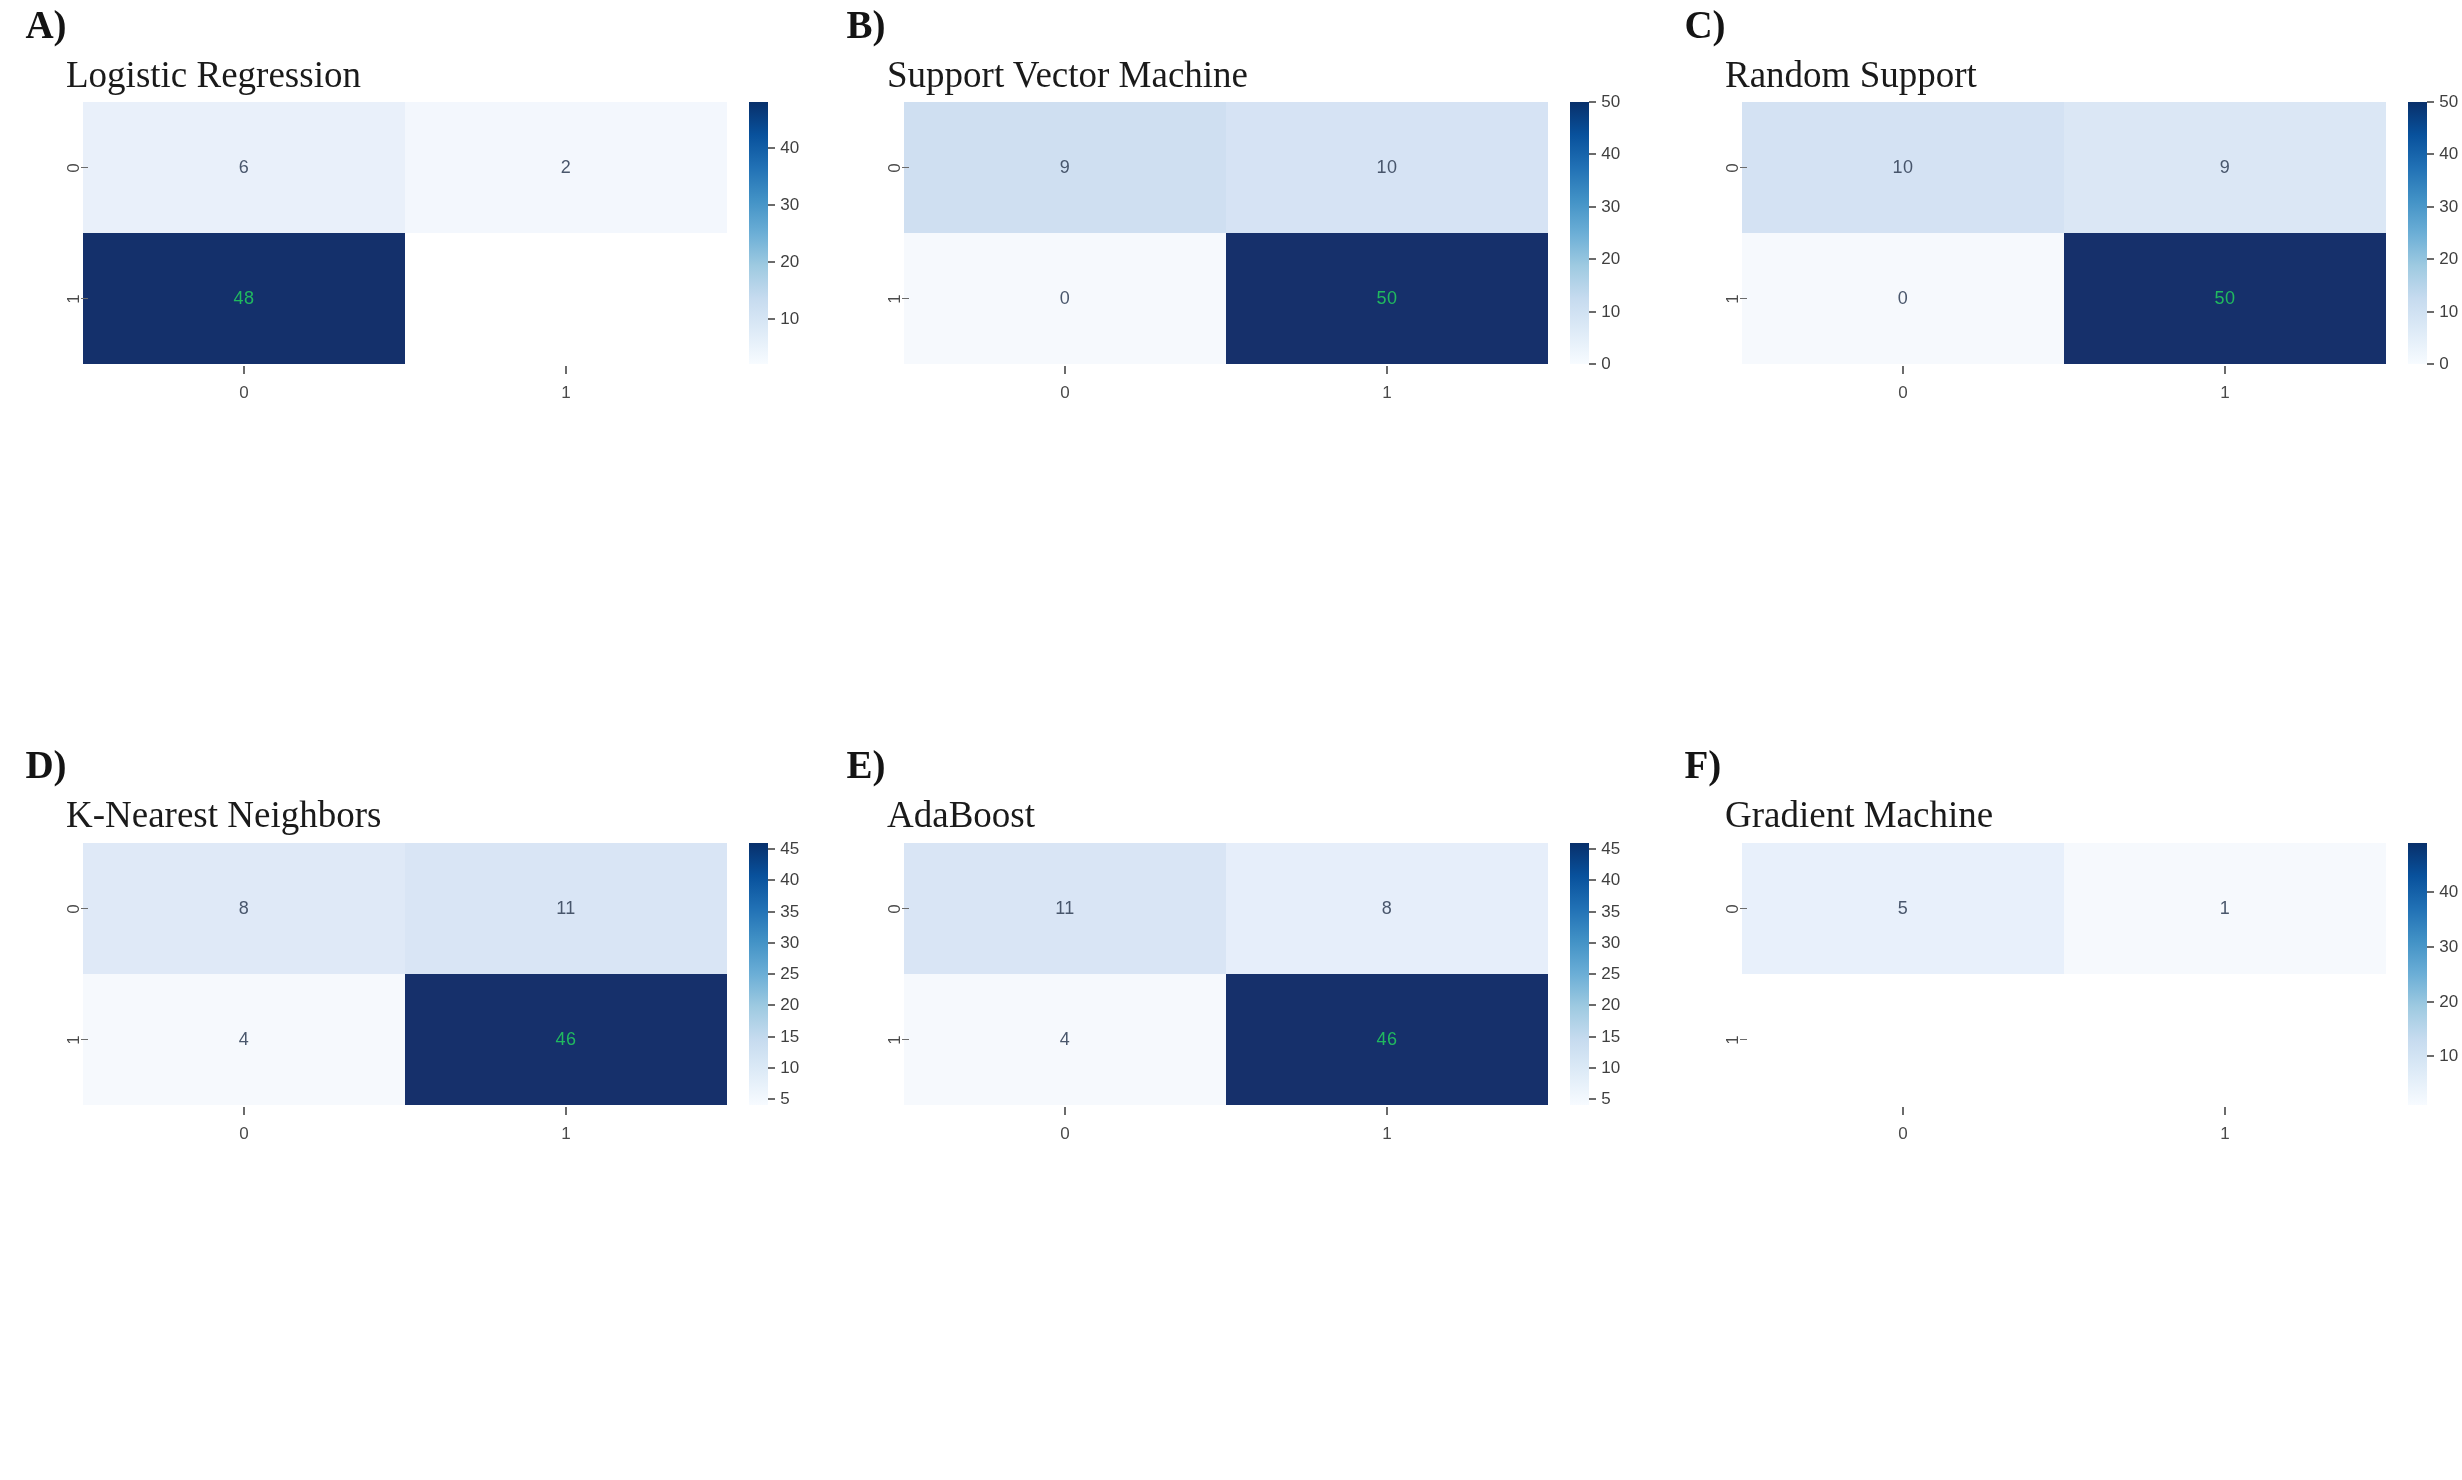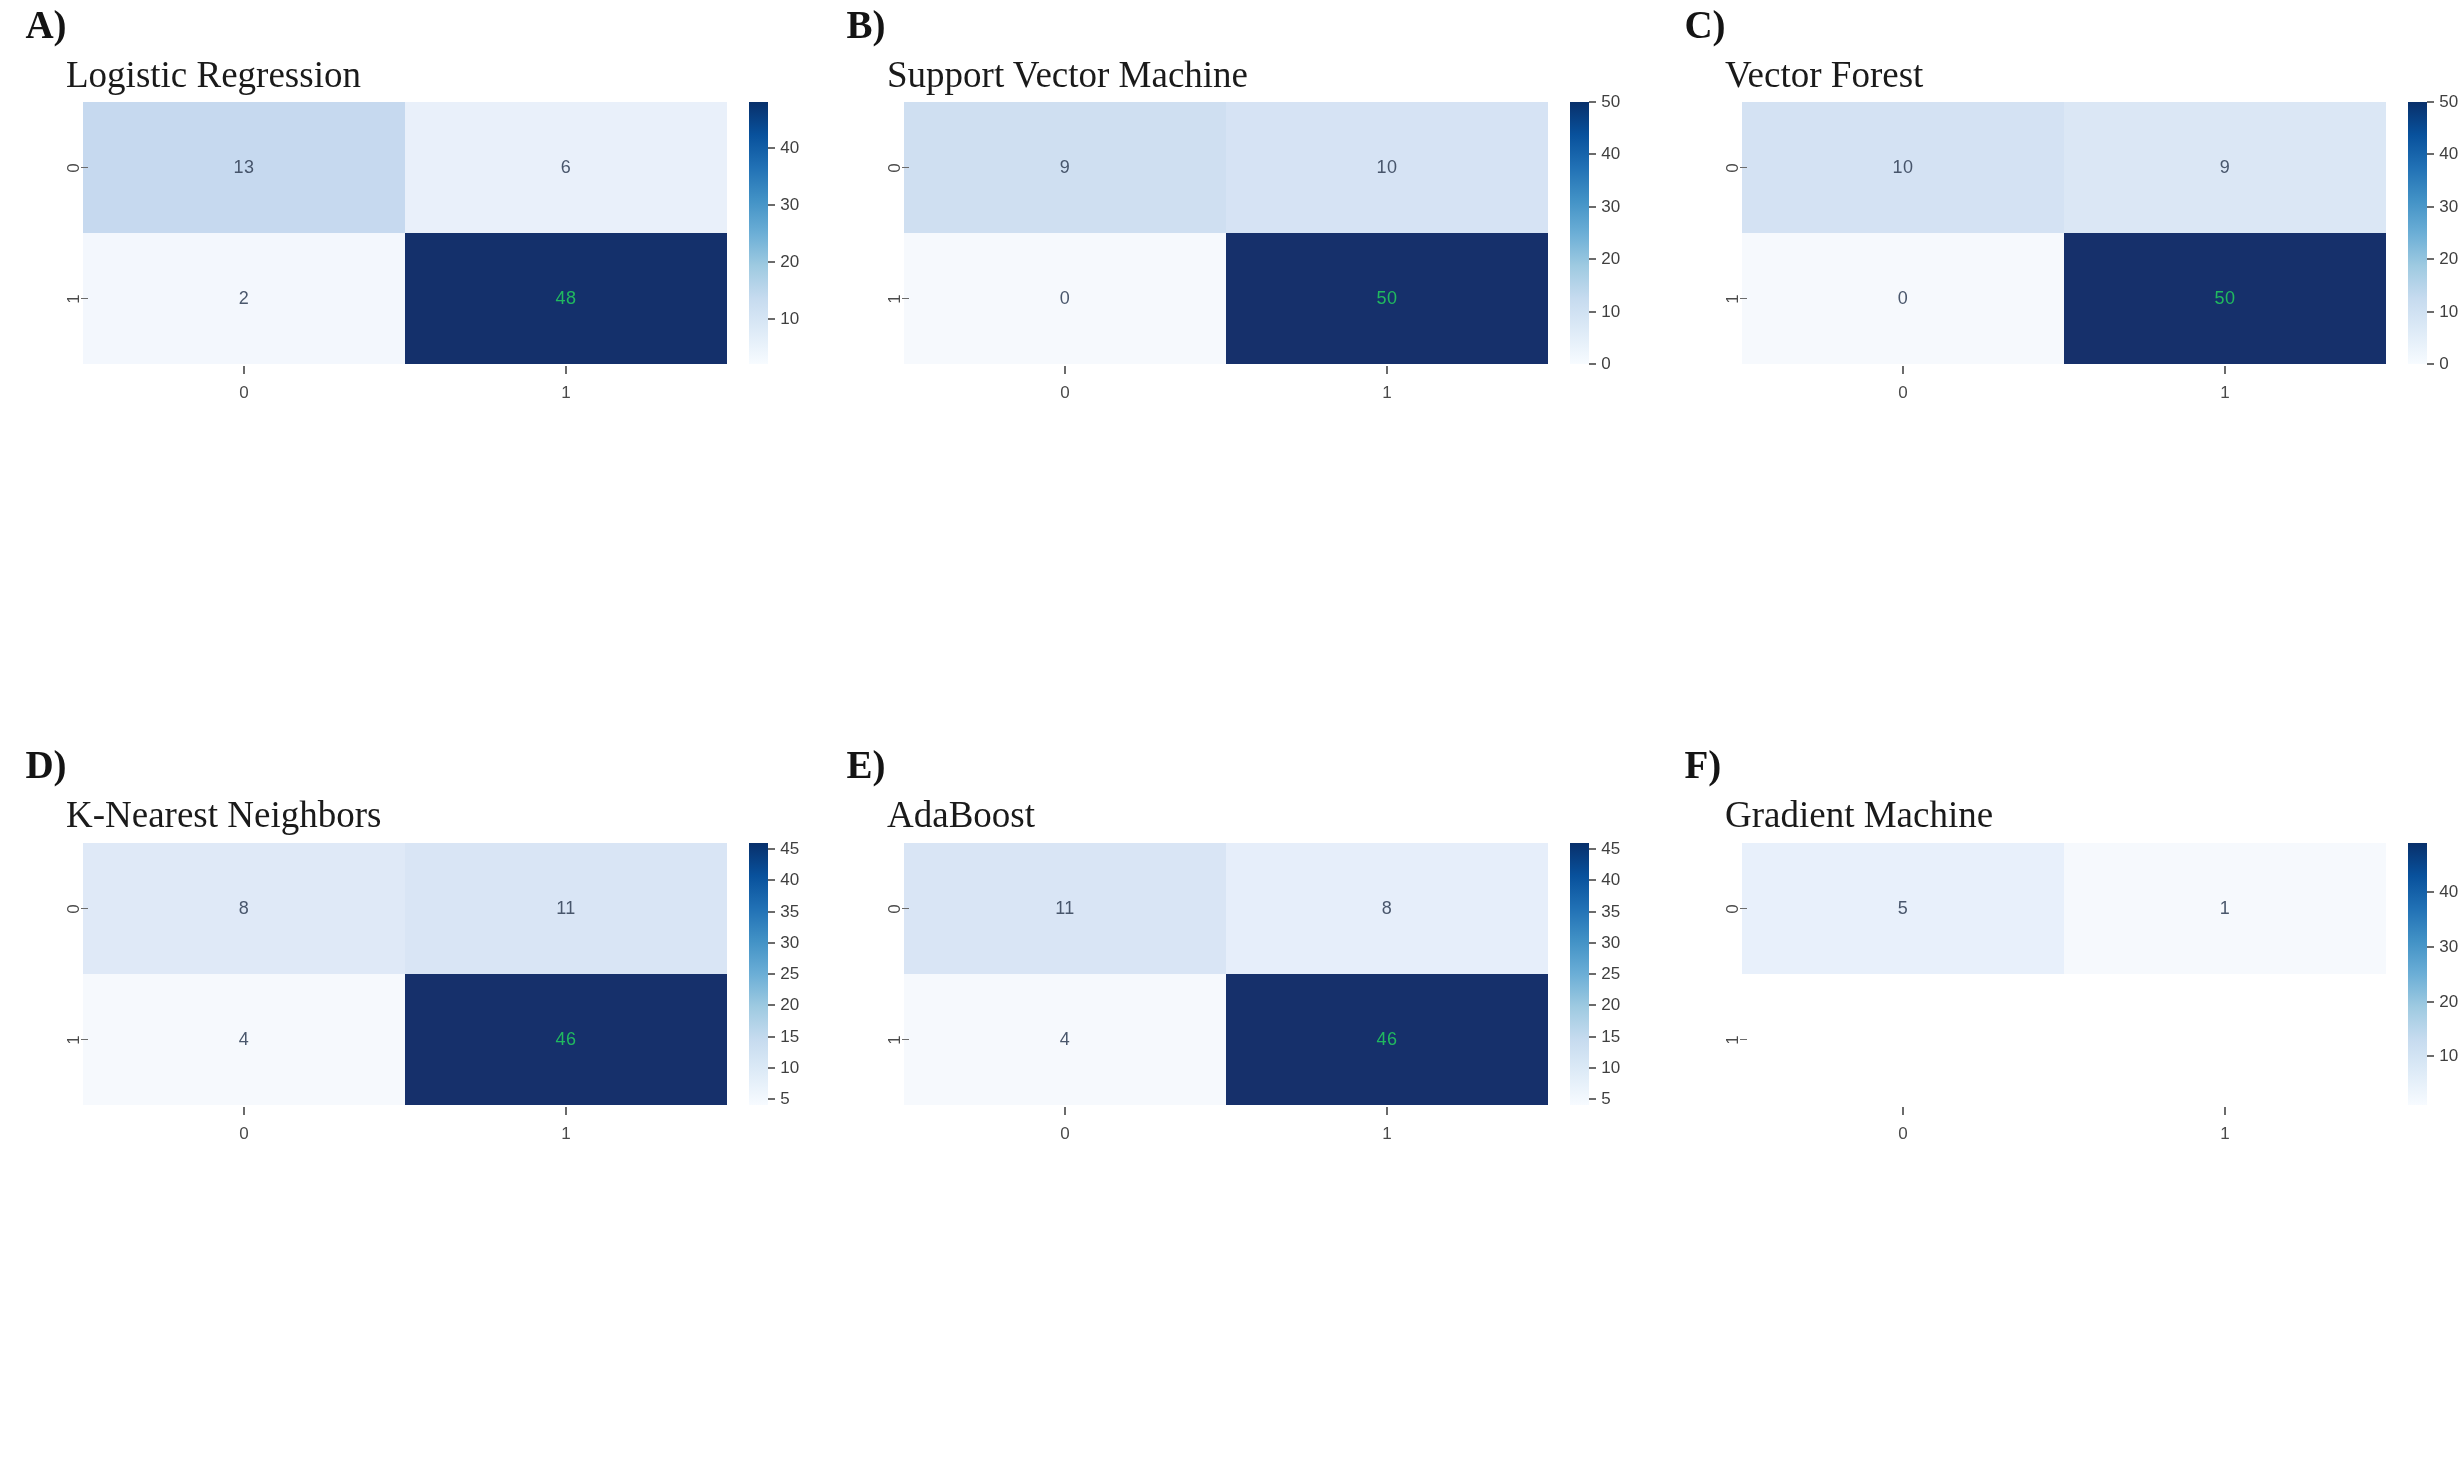"Vector Forest" div.panel-title { text: Vector Forest -> Random Support }
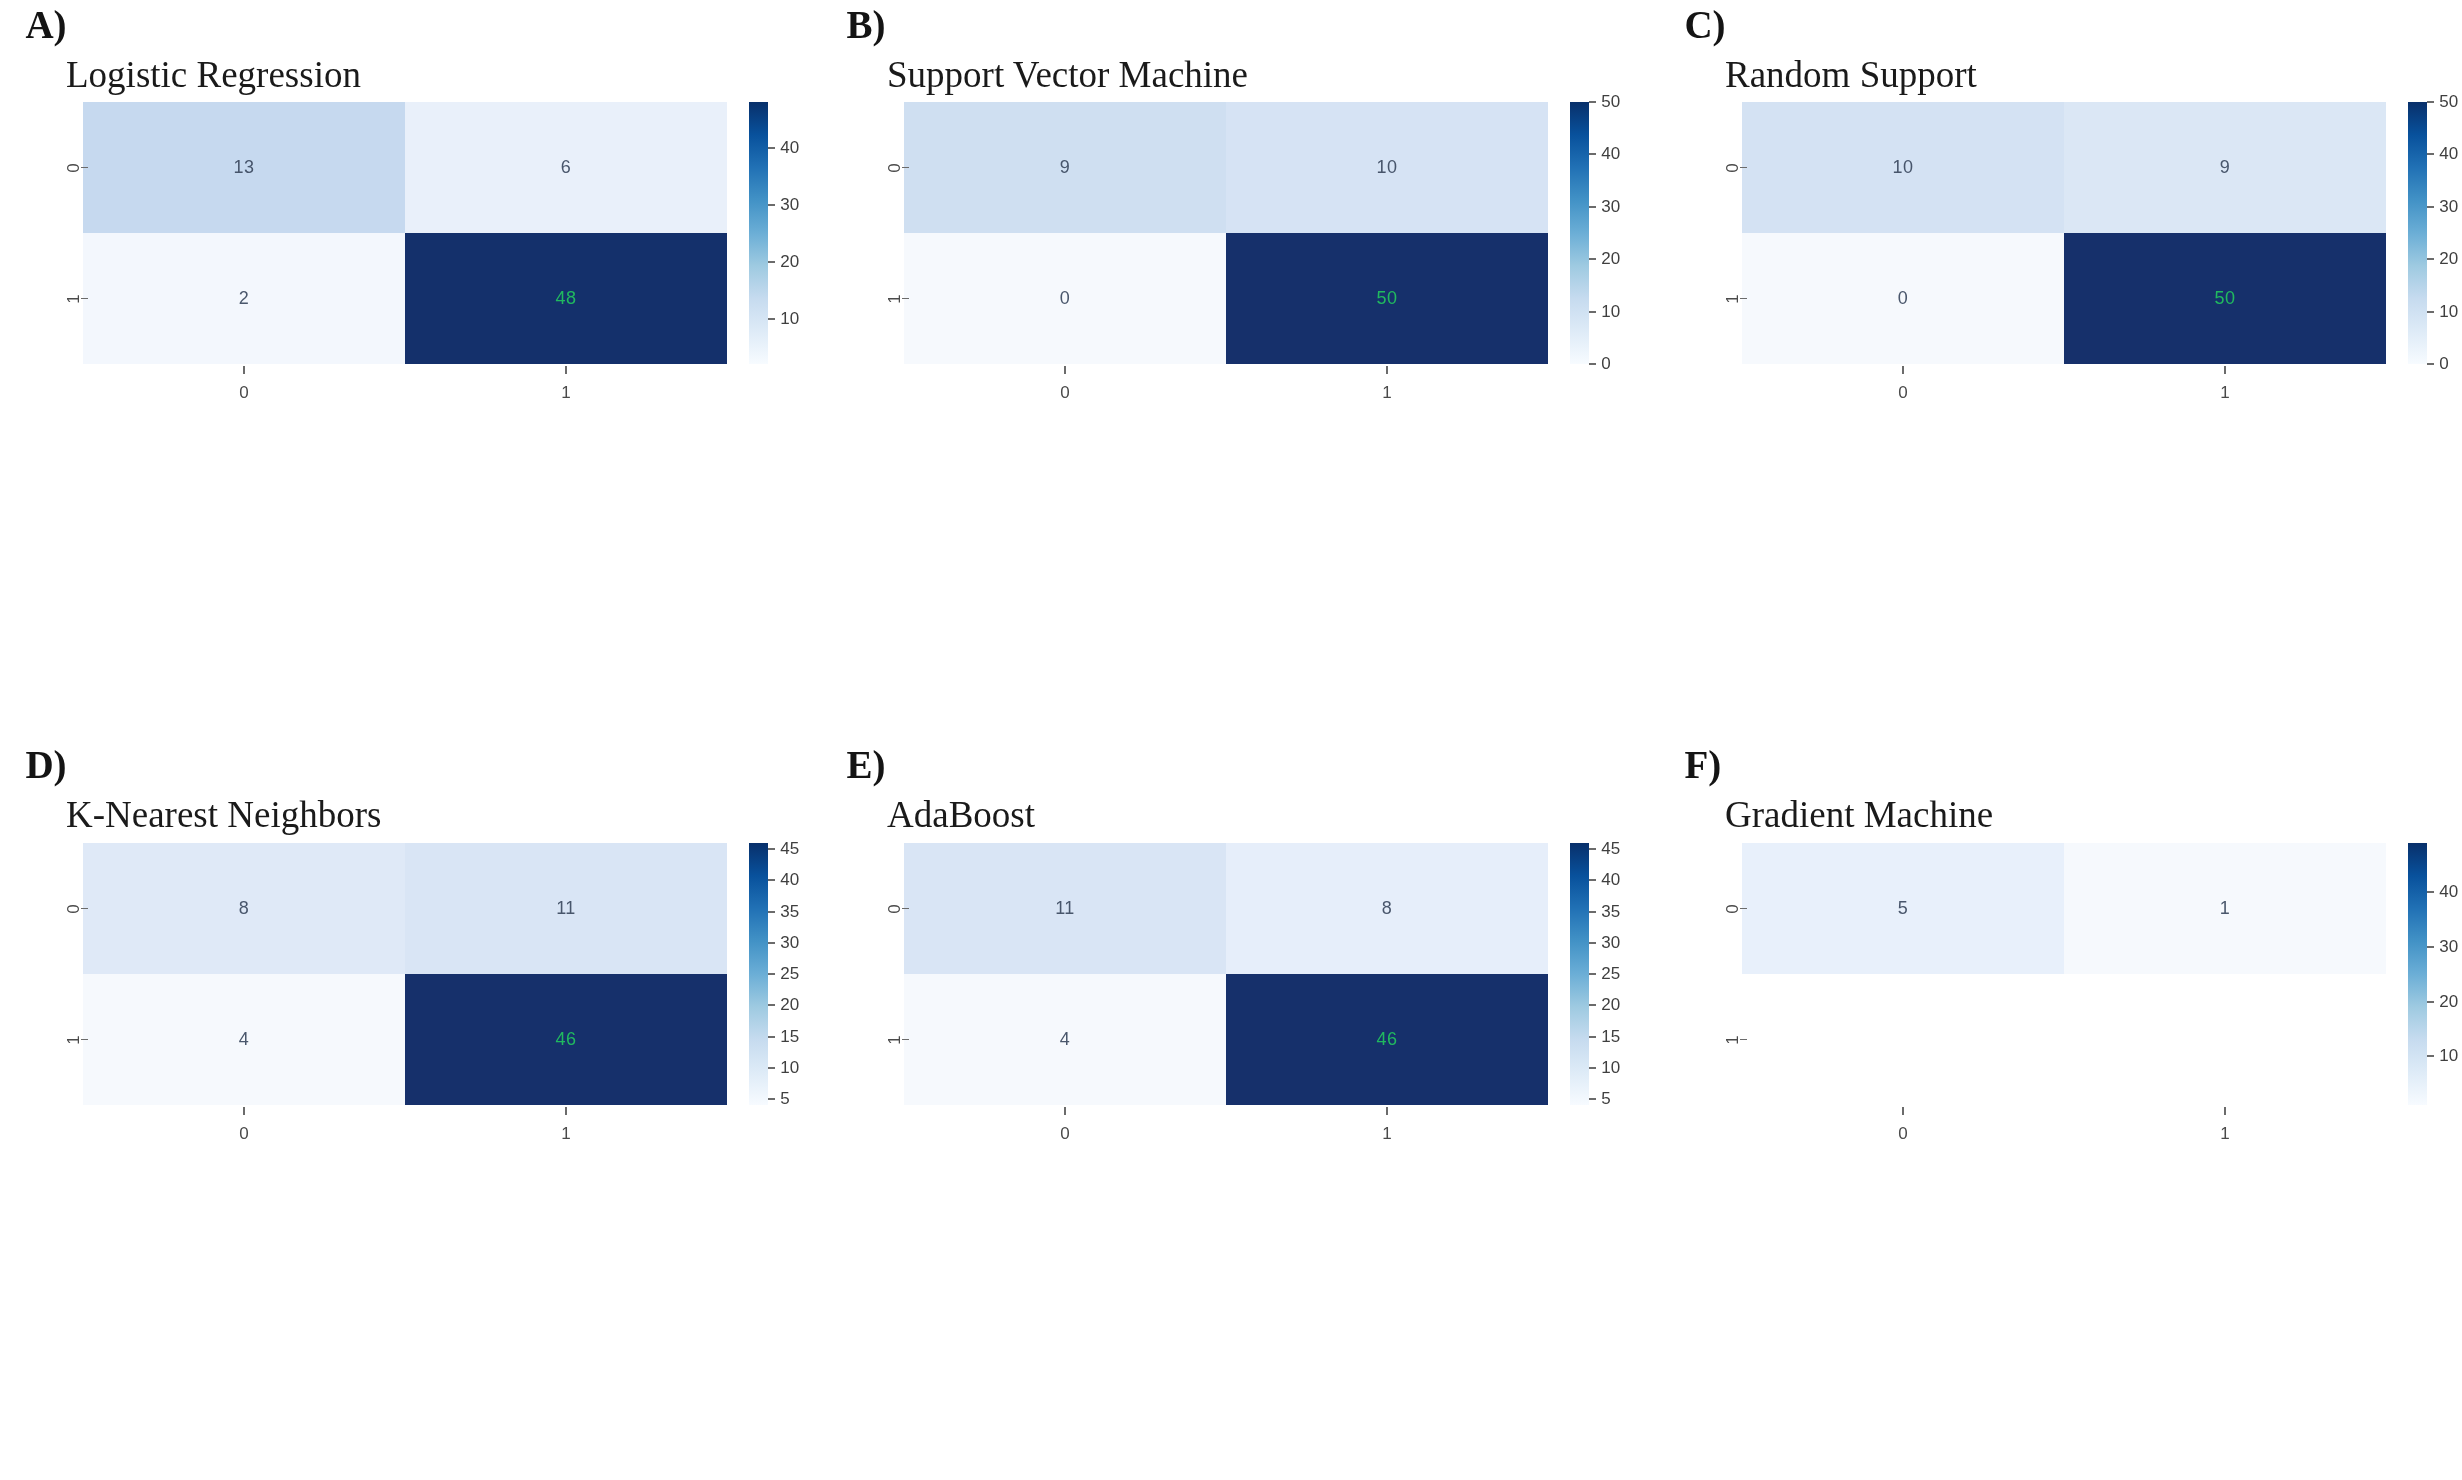"13" div.cell { html: <div> <span>13</span> </div> -> none }
